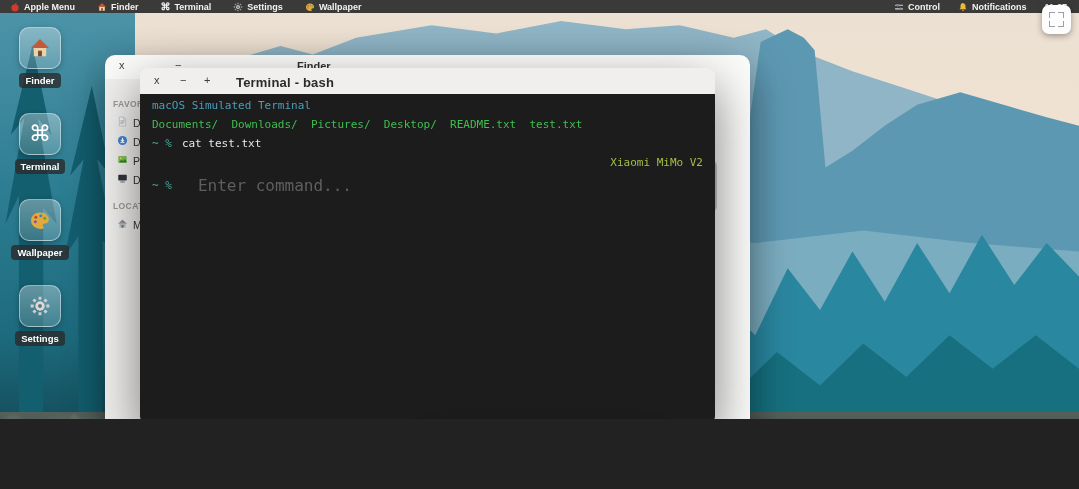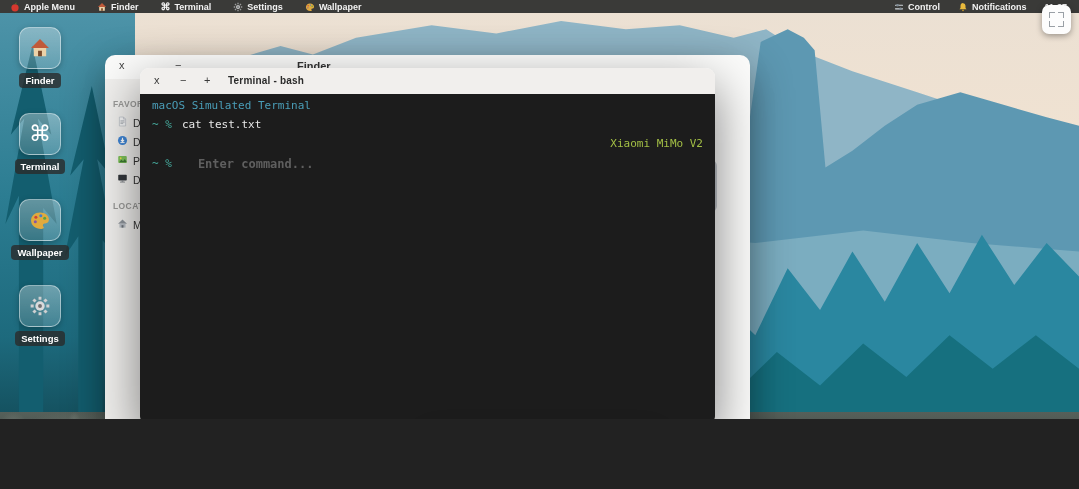"Terminal - bash" .tw-title { font-size: 10px -> 13px; left: 88px -> 96px }
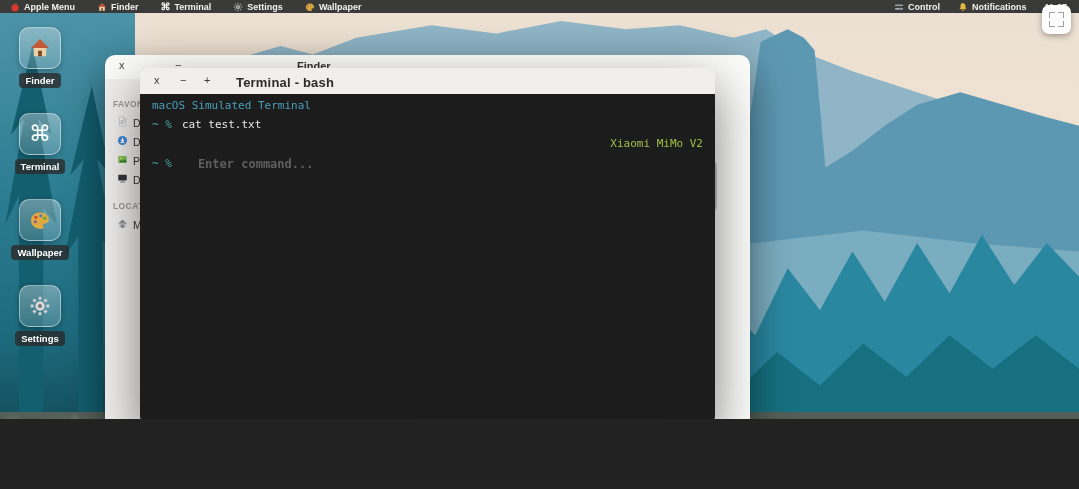"Documents/ Downloads/ Pictures/ Desktop/" div.tline { html: none -> <div>Documents/ Downloads/ Pictures/ Desktop/ README.txt test.txt</div> }
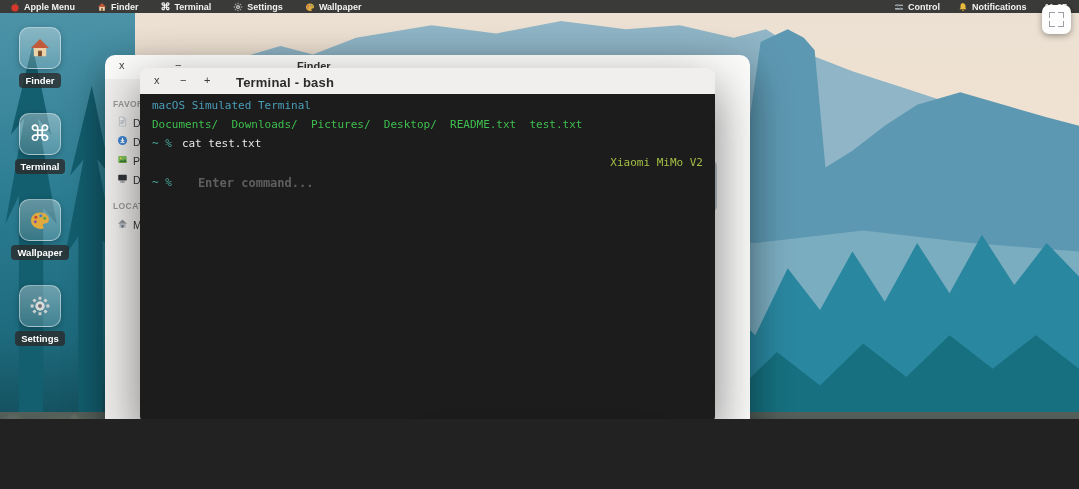"Enter command..." .t-input { font-size: 12px -> 16px; font-weight: bold -> none }
